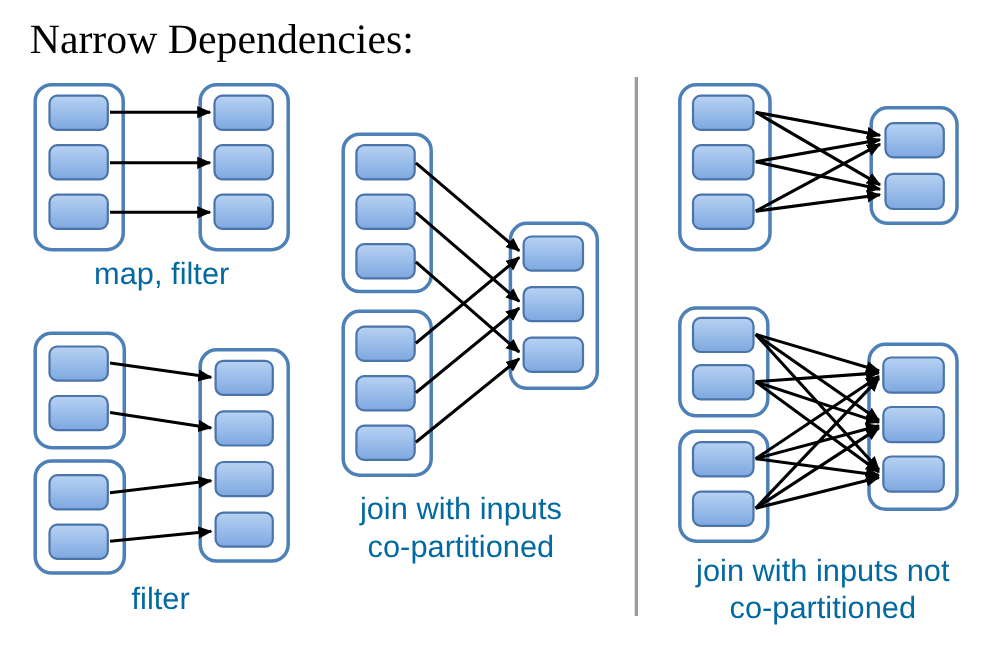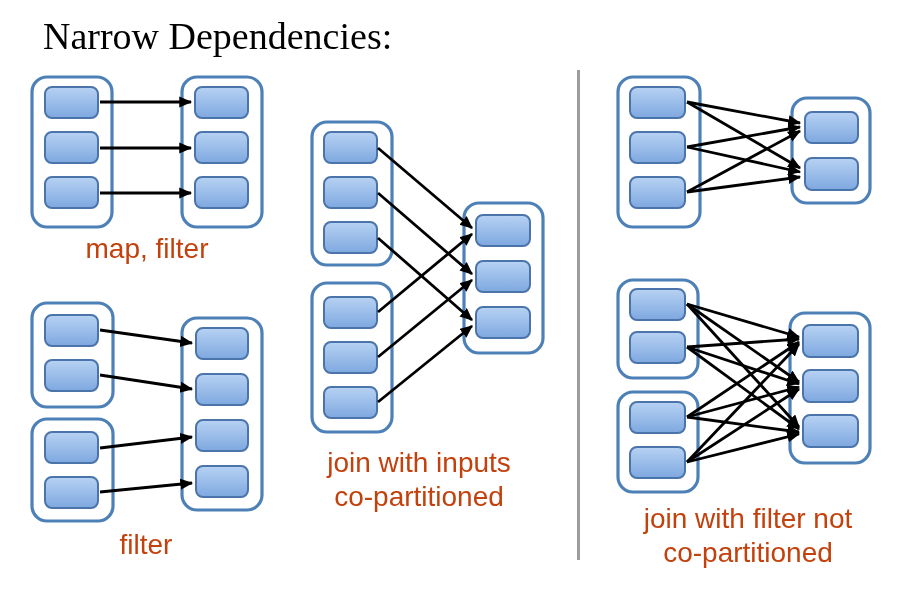"Narrow Dependencies:" #title-narrow { margin-left: 16px -> none }
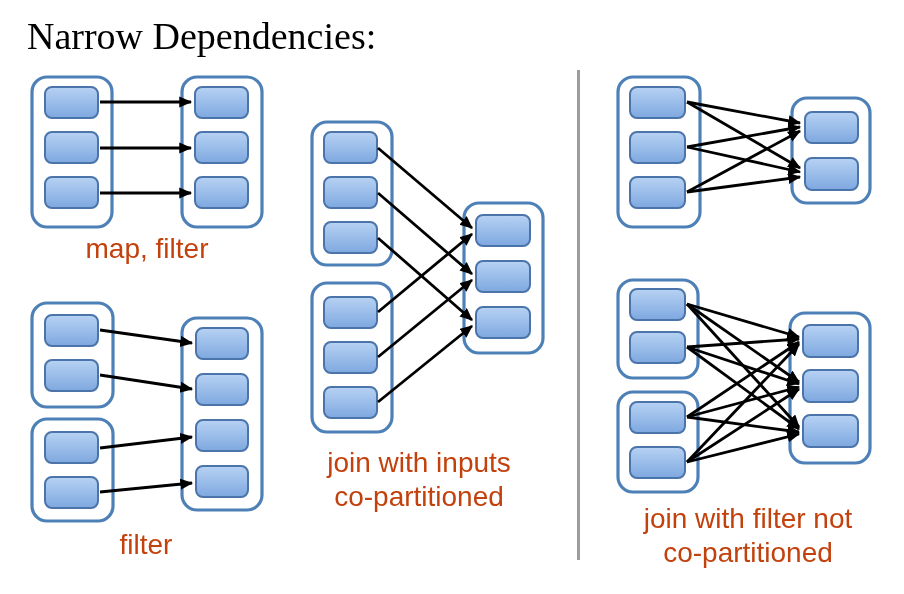"map, filter" .diagram-label { color: #c2410c -> #0369a1 }
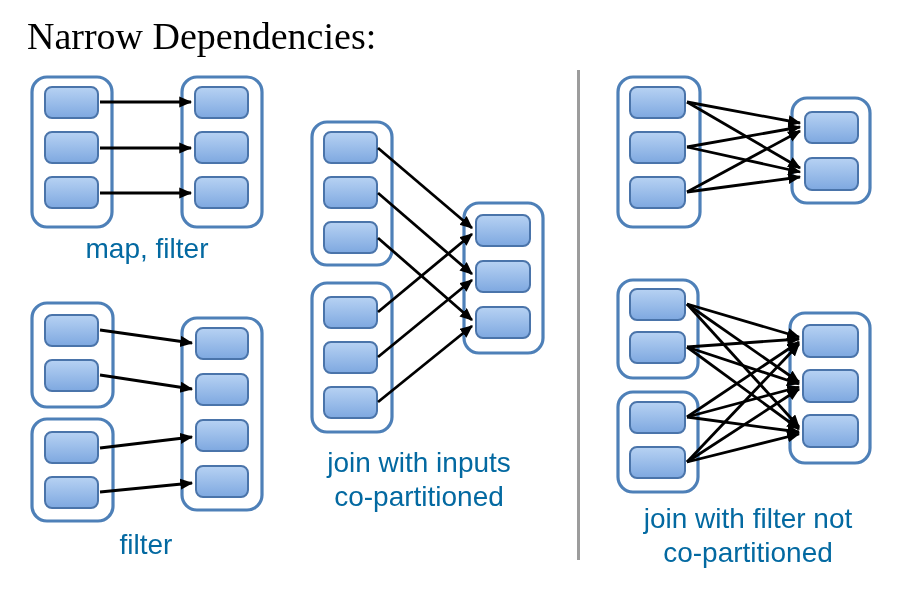"join with filter not" div.diagram-label { text: filter -> inputs }
